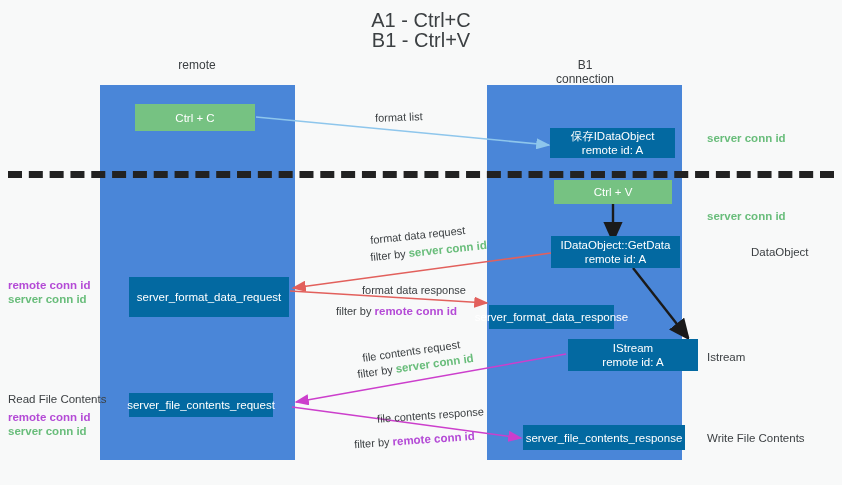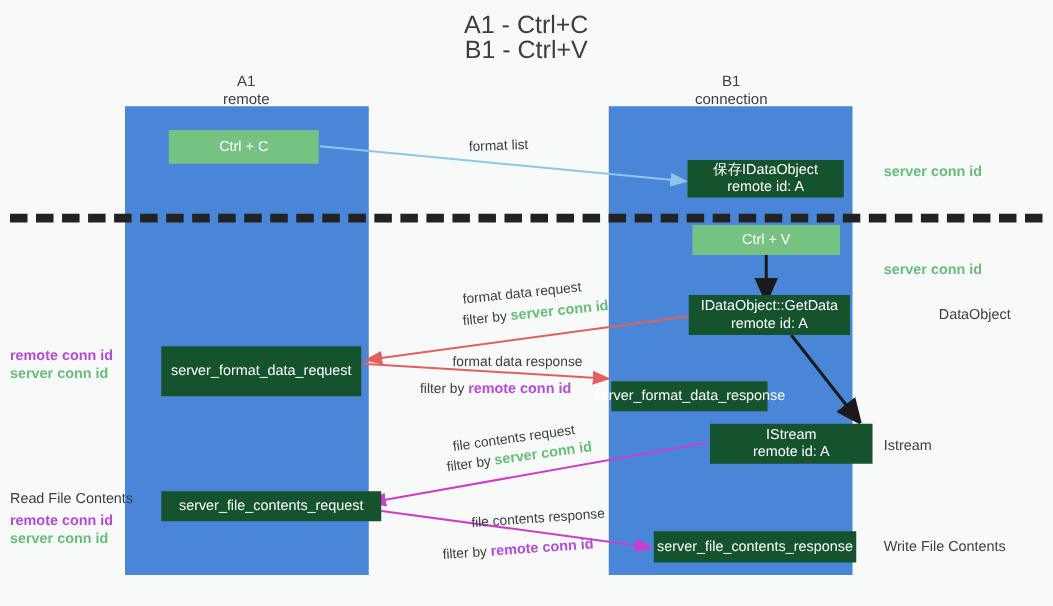"A1" span.l1 { html: <span>A1</span> -> none }
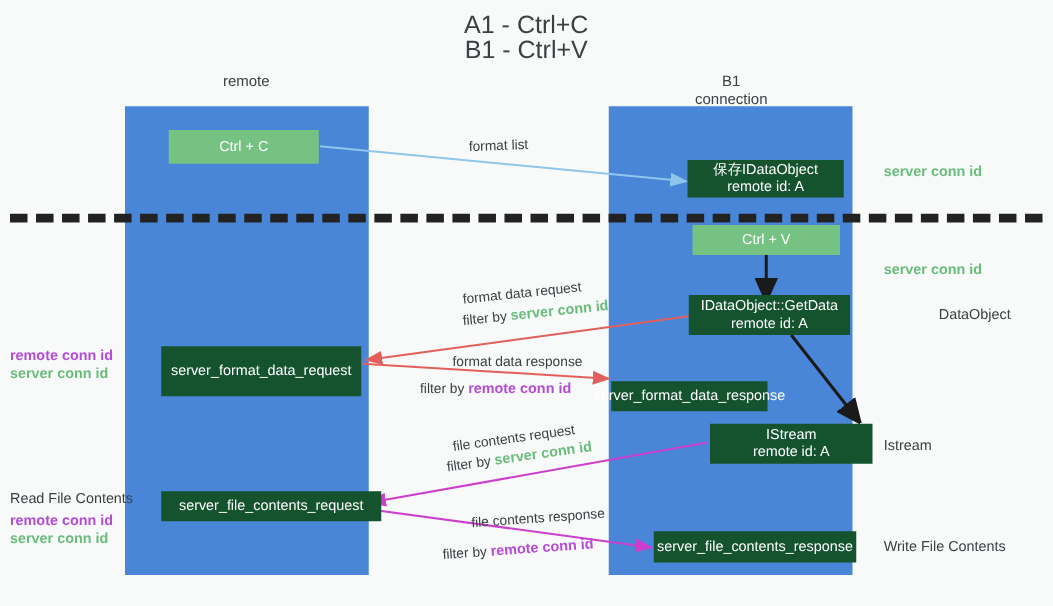"保存IDataObject" .box-orange { background: #14532d -> #0369a1 }
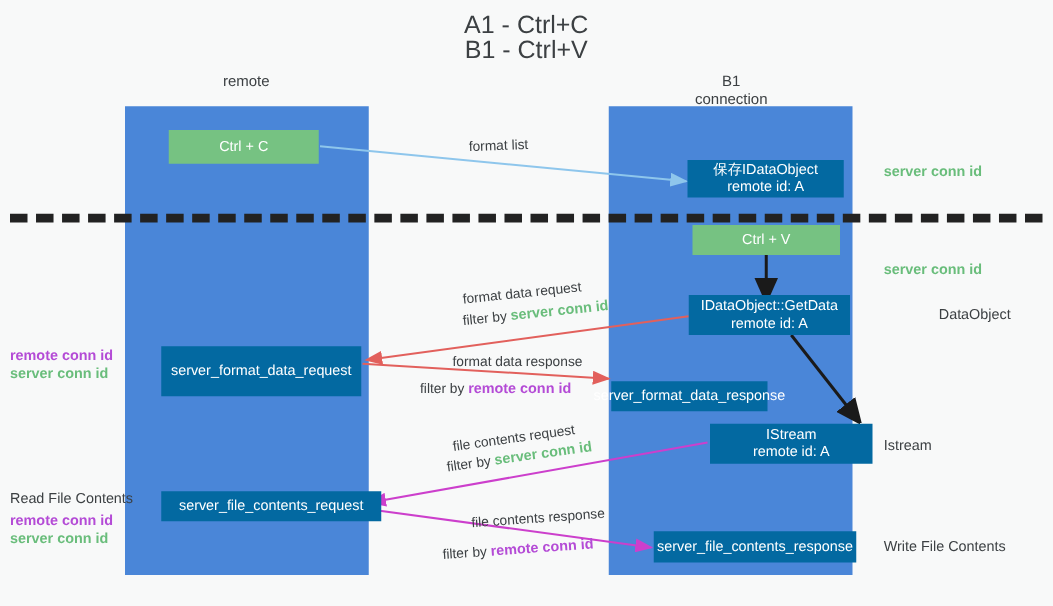"server_file_contents_request" div.abs { width: 176px -> 144px }
